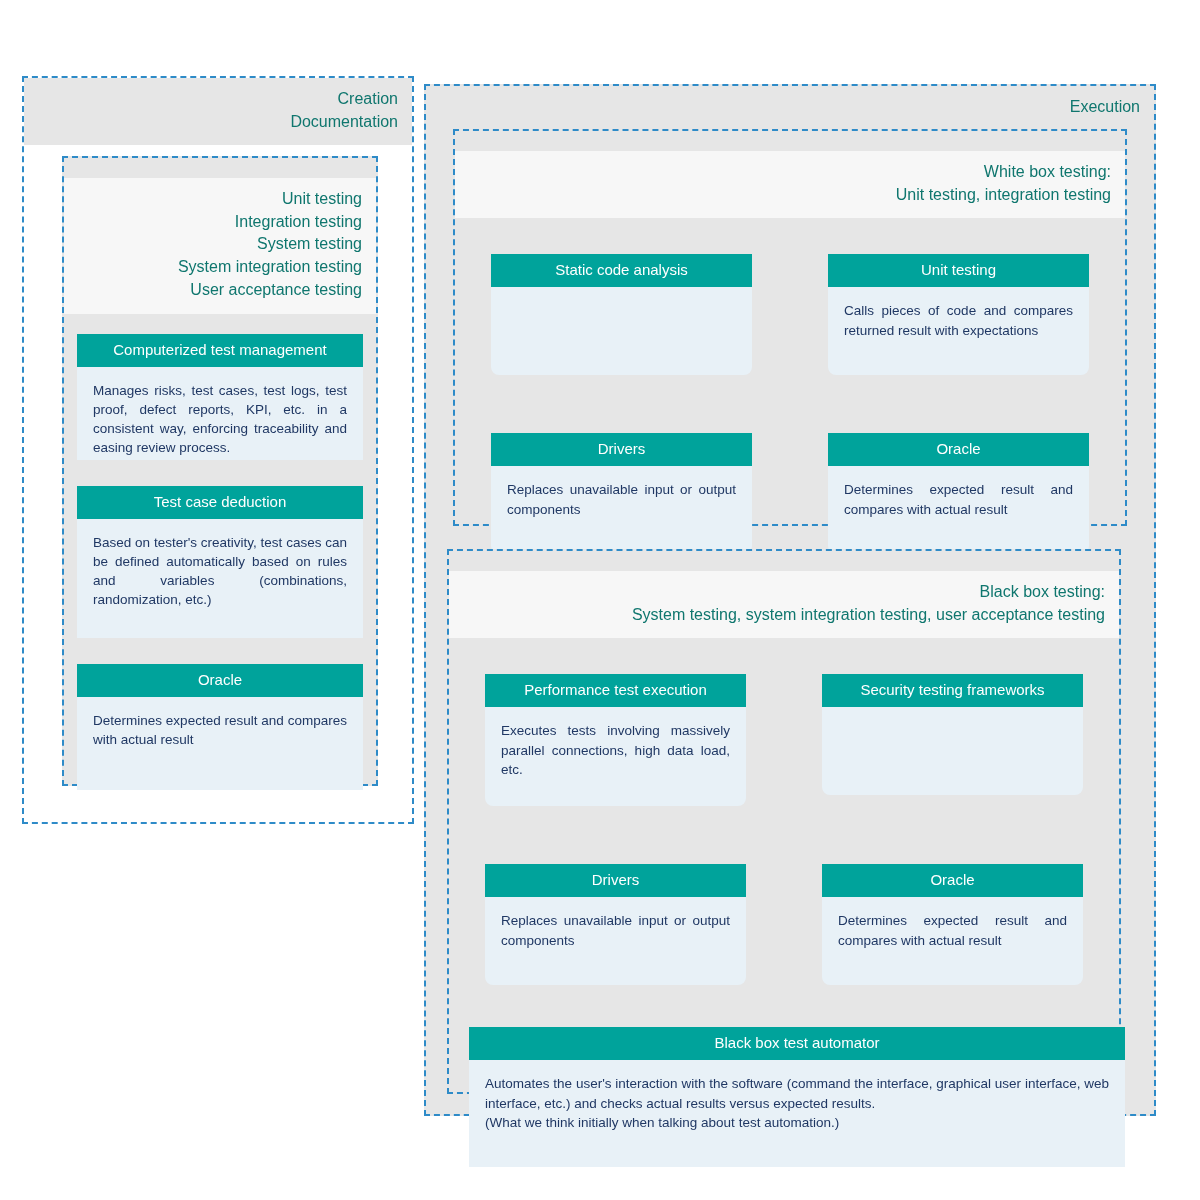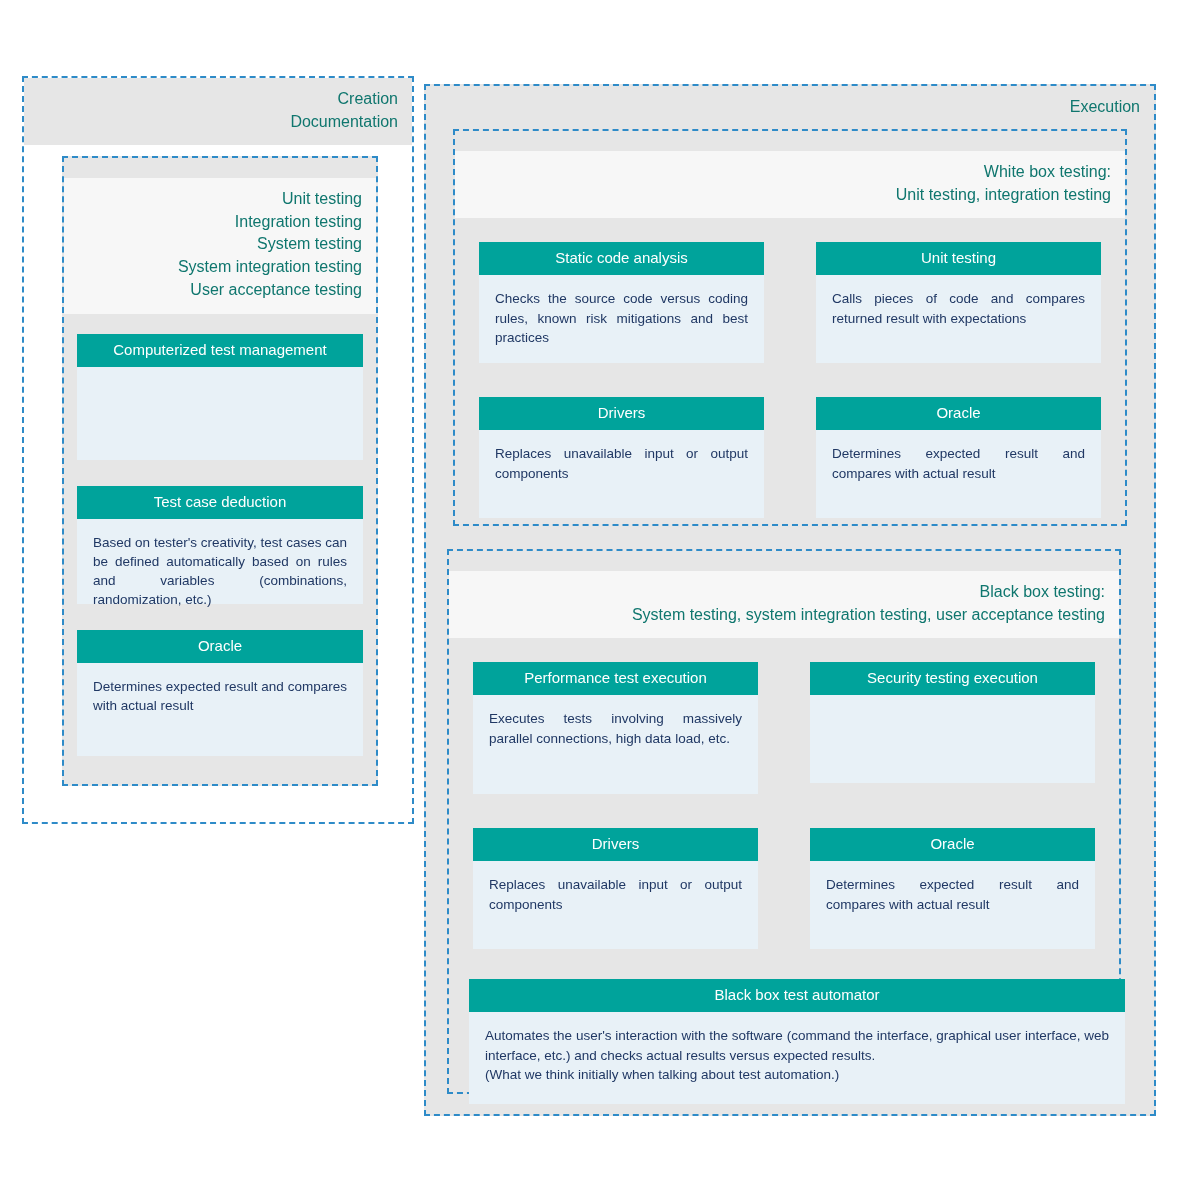"Static code analysis" .grid2 > .card { border-radius: none -> 8px; margin: 4px -> 16px }
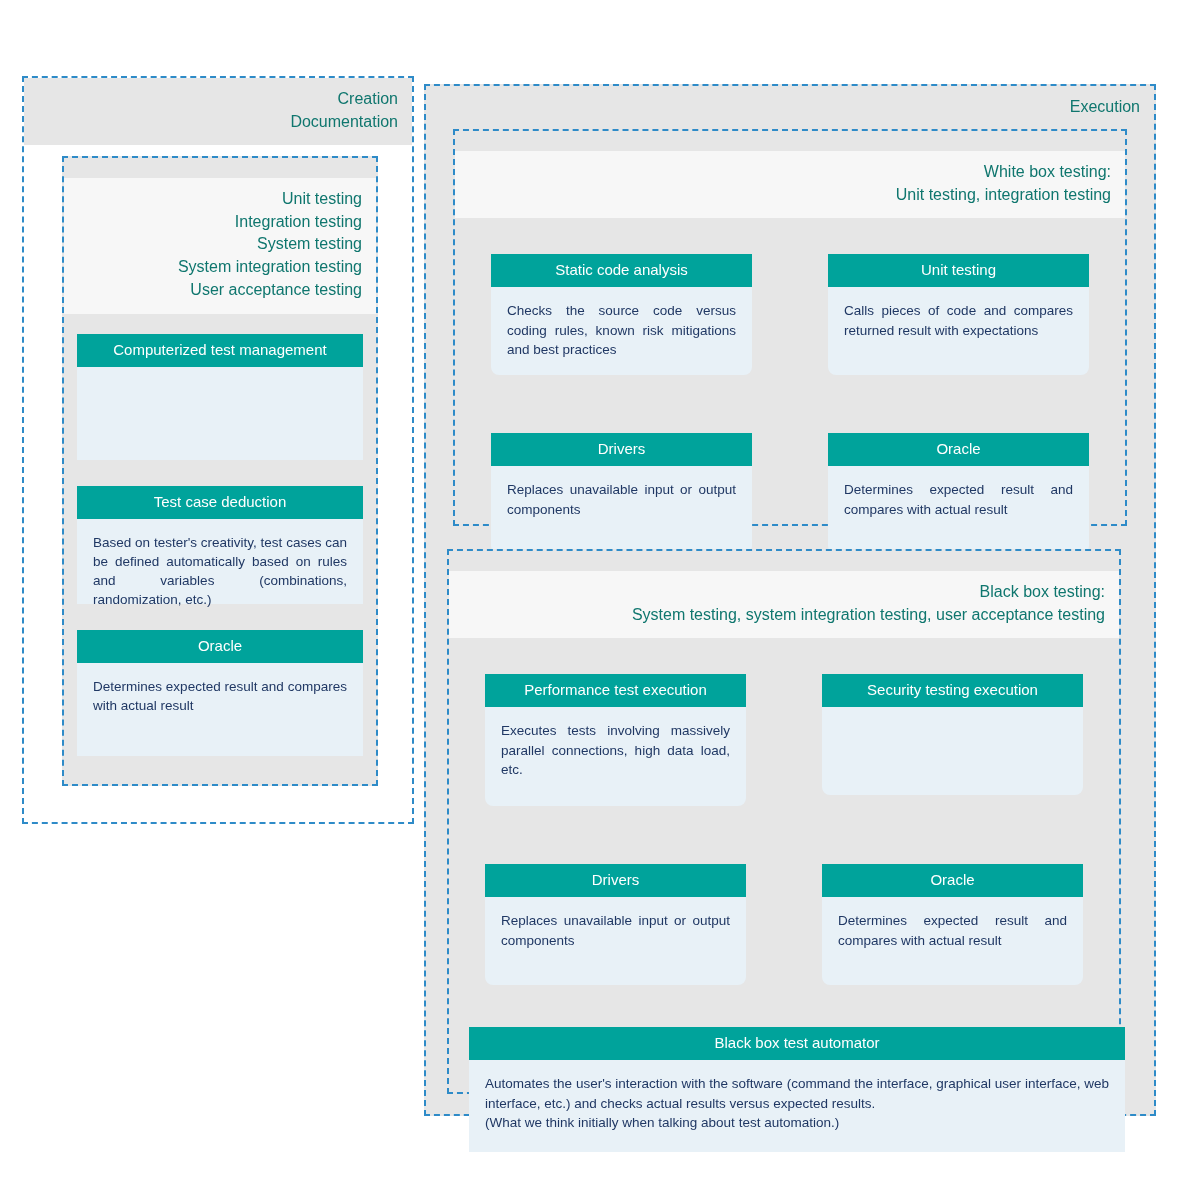"Checks the source code versus" div.card-body { html: <div>Checks the source code versus coding rules, known risk mitigations and best practices</div> -> none }
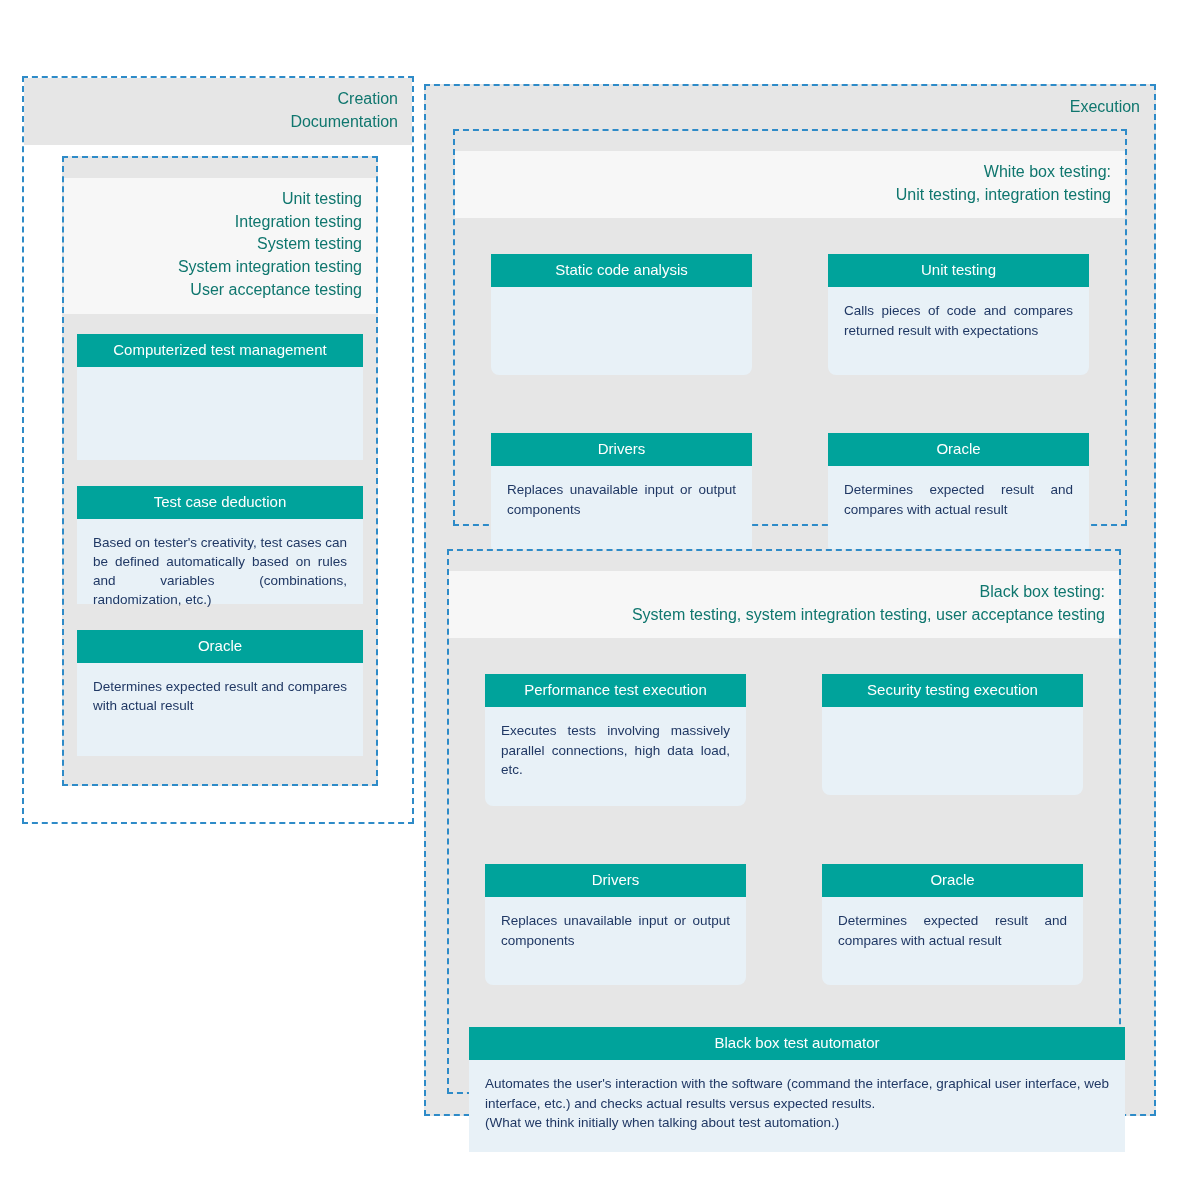"Manages risks, test cases, test" div.card-body { html: none -> <div>Manages risks, test cases, test logs, test proof, defect reports, KPI, etc. in a consistent way, enforcing traceability and easing review process.</div> }
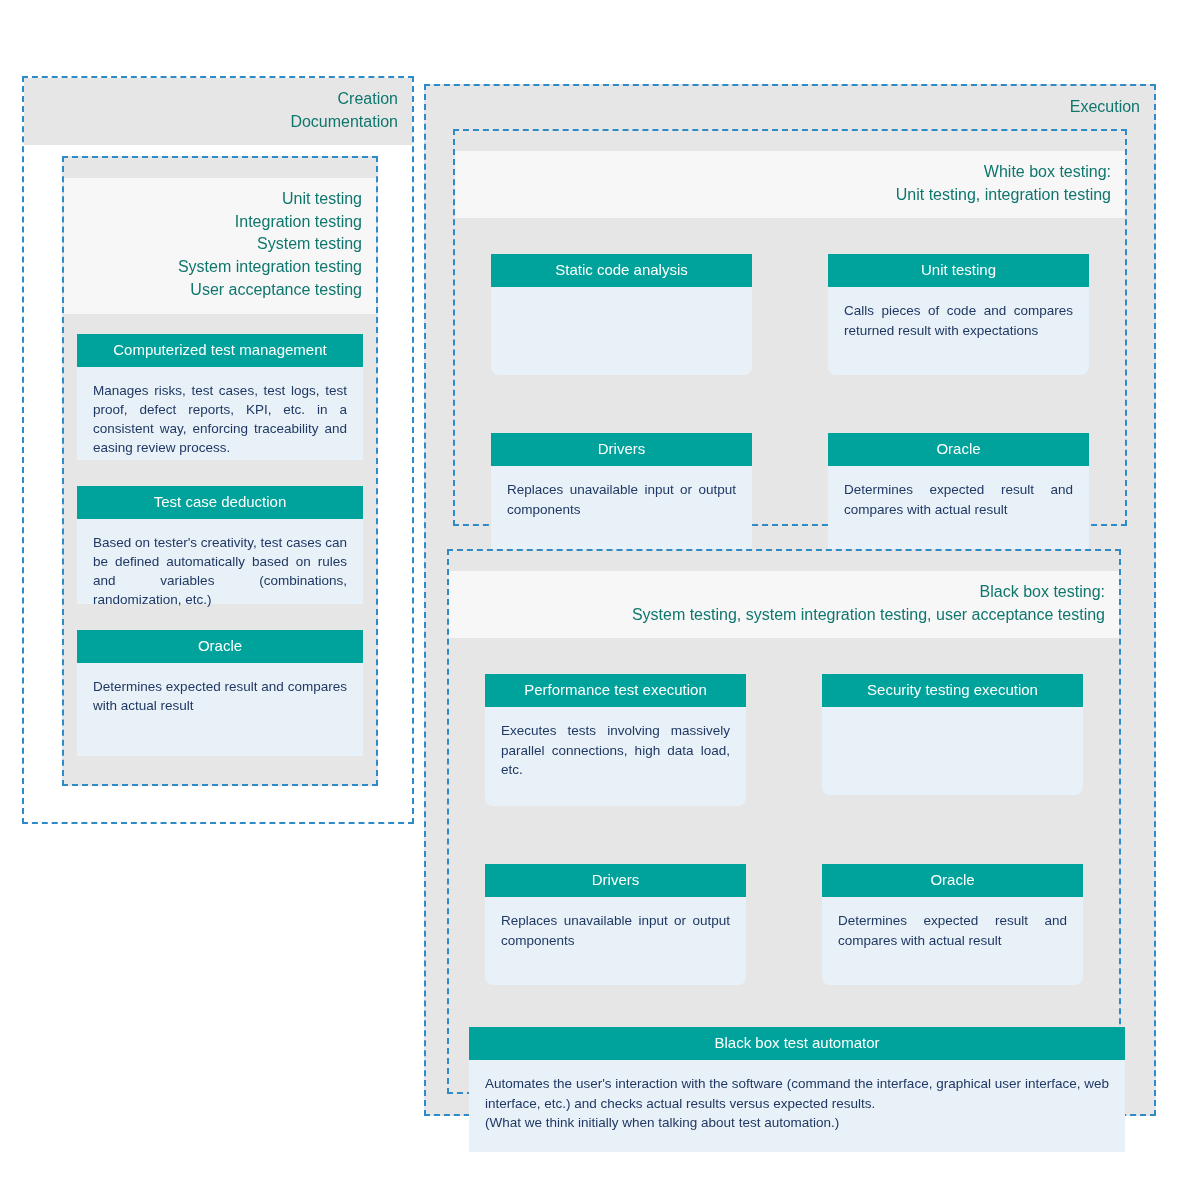"Test case deduction" div.card { height: 118px -> 152px }
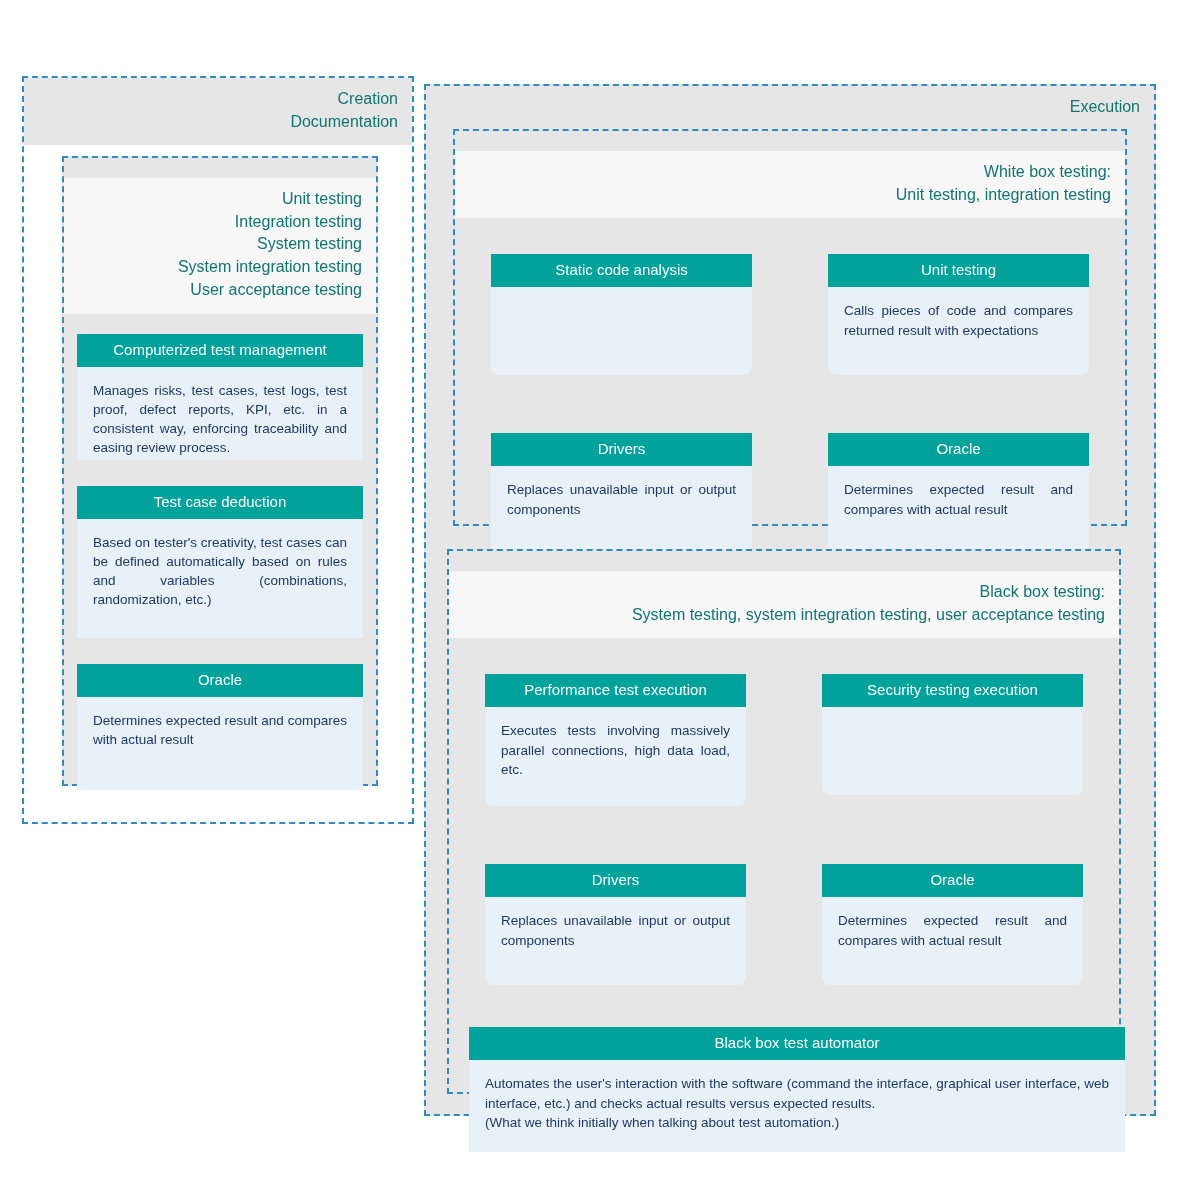"Security testing execution" div.card-title { text: execution -> frameworks }
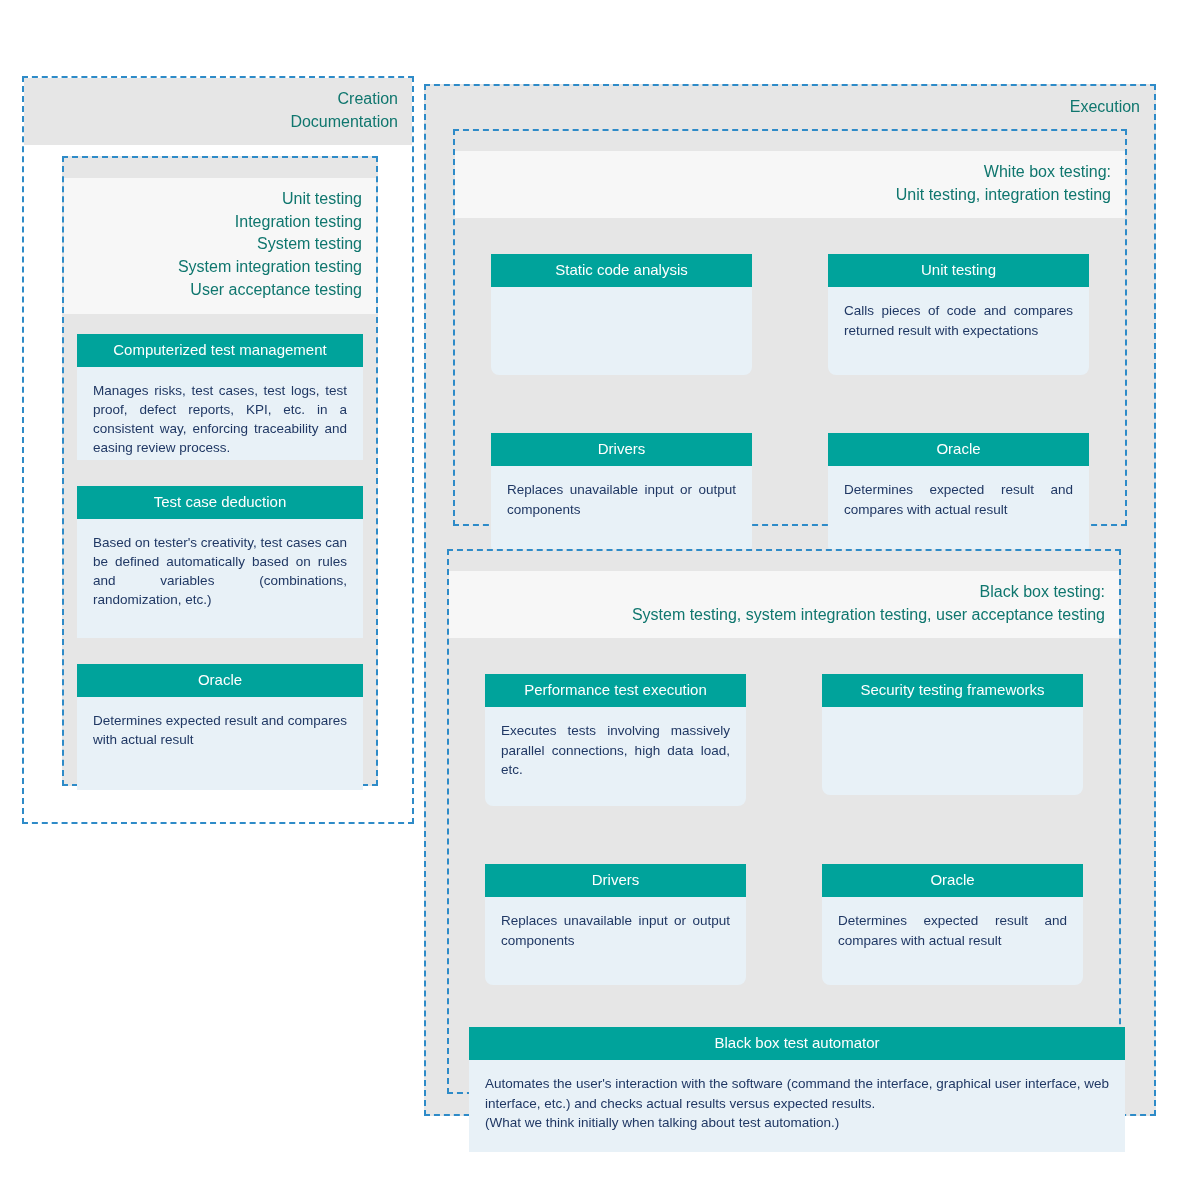"Black box test automator" div.card { height: 125px -> 140px }
